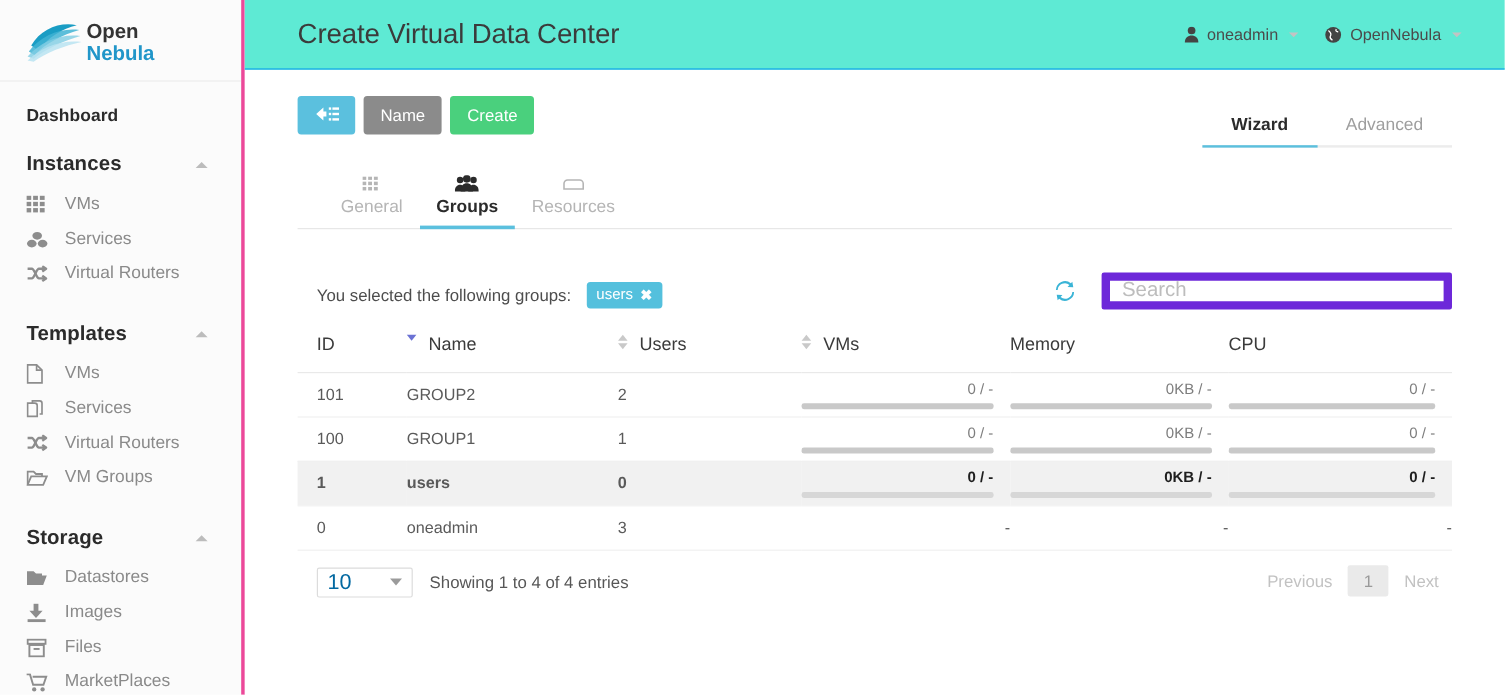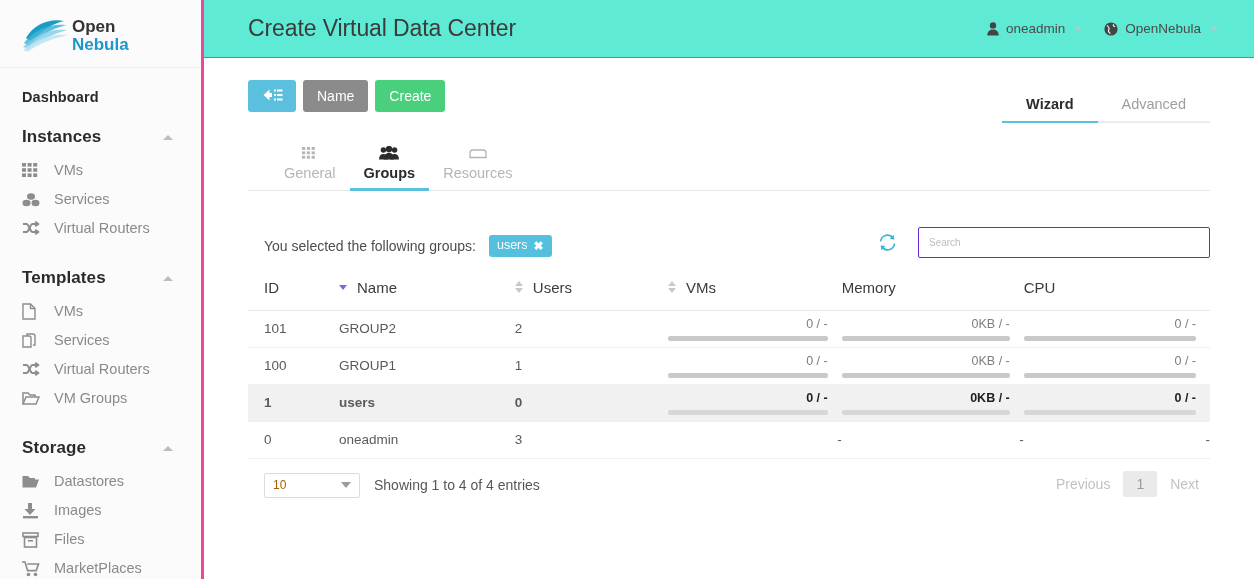"Search" .search-input { border: 1px solid #6d28d9 -> 7px solid #6d28d9; font-size: 10px -> 17px }
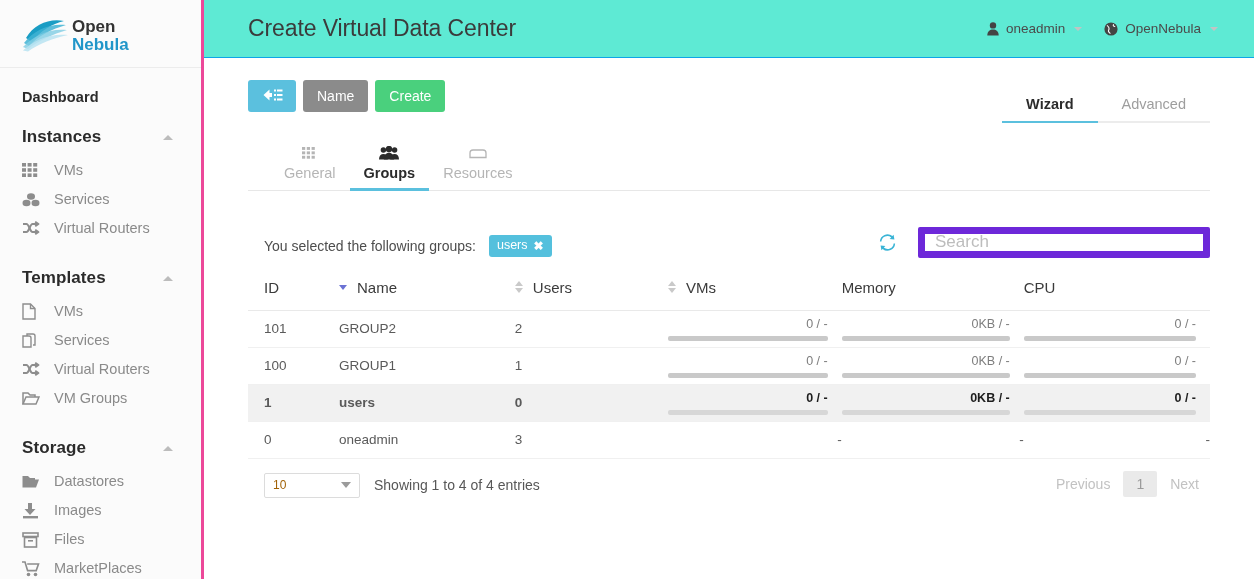"ID" #tbl th .th-inner { align-items: center -> none }
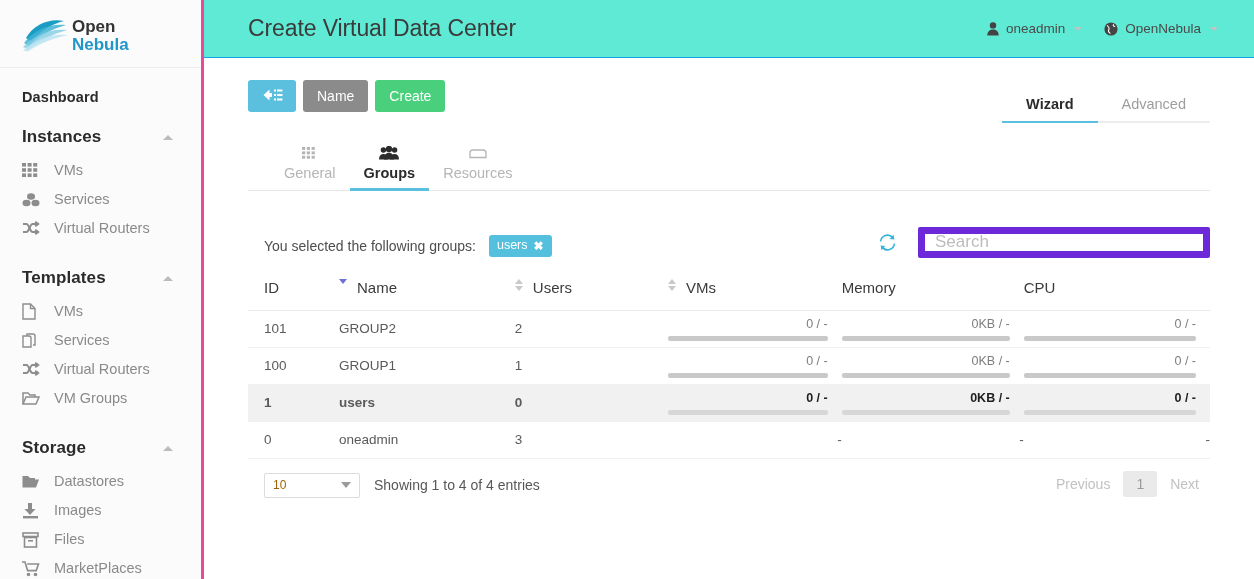"10" .len-select { color: #a16207 -> #0369a1; font-size: 12px -> 18px; width: 96px -> 80px }
